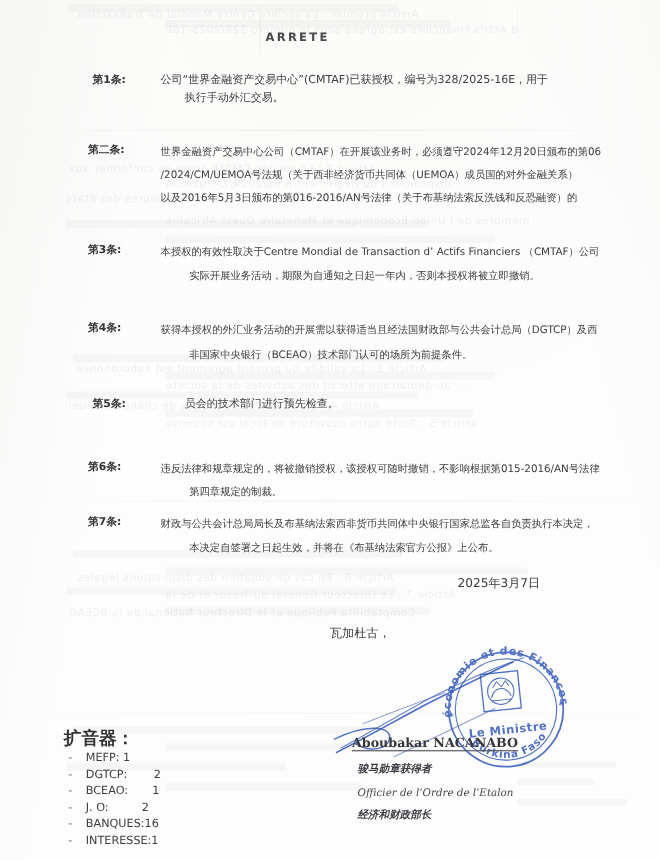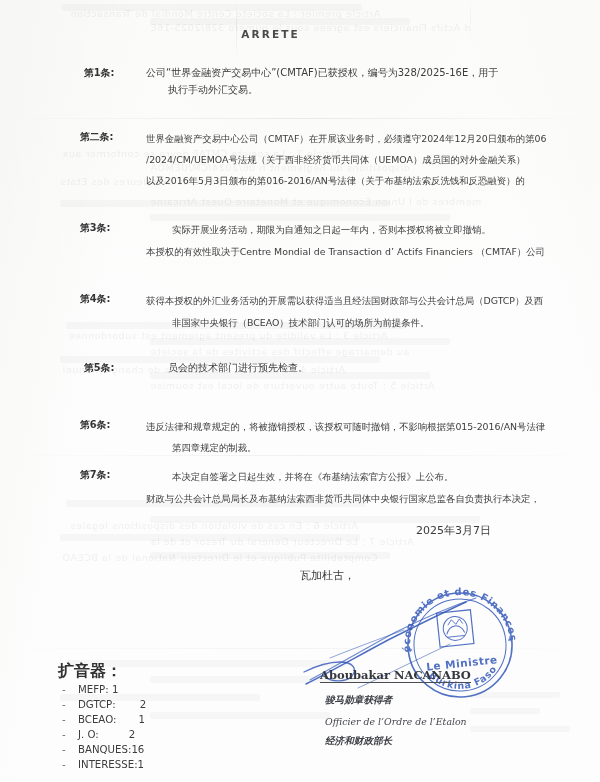"实际开展业务活动，期限为自通知之日起一年内，否则本授权将被立即撤销。" span.ln { order: before "本授权的有效性取决于Centre Mondial de Transaction" -> after "本授权的有效性取决于Centre Mondial de Transaction" }
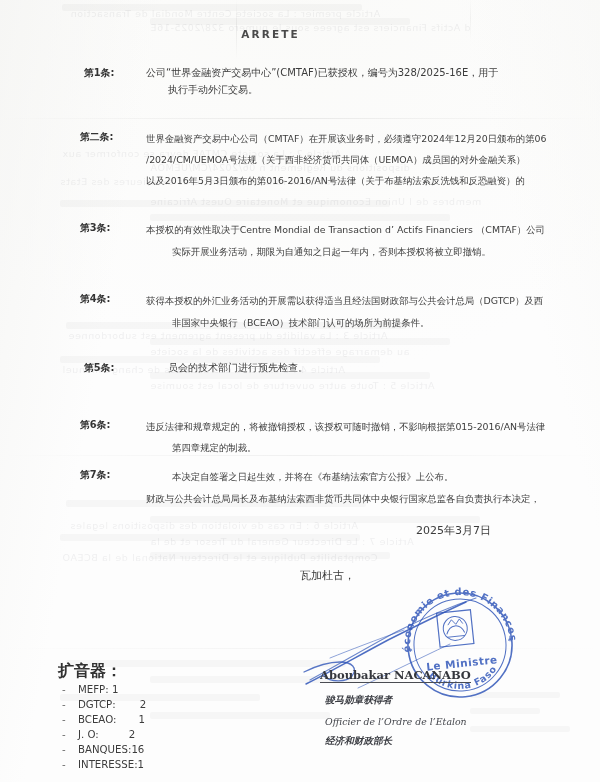"本决定自签署之日起生效，并将在《布基纳法索官方公报》上公布。" span.ln { order: before "财政与公共会计总局局长及布基纳法索西非货币共同体中央银行国家总监各自负责执行本决" -> after "财政与公共会计总局局长及布基纳法索西非货币共同体中央银行国家总监各自负责执行本决" }
